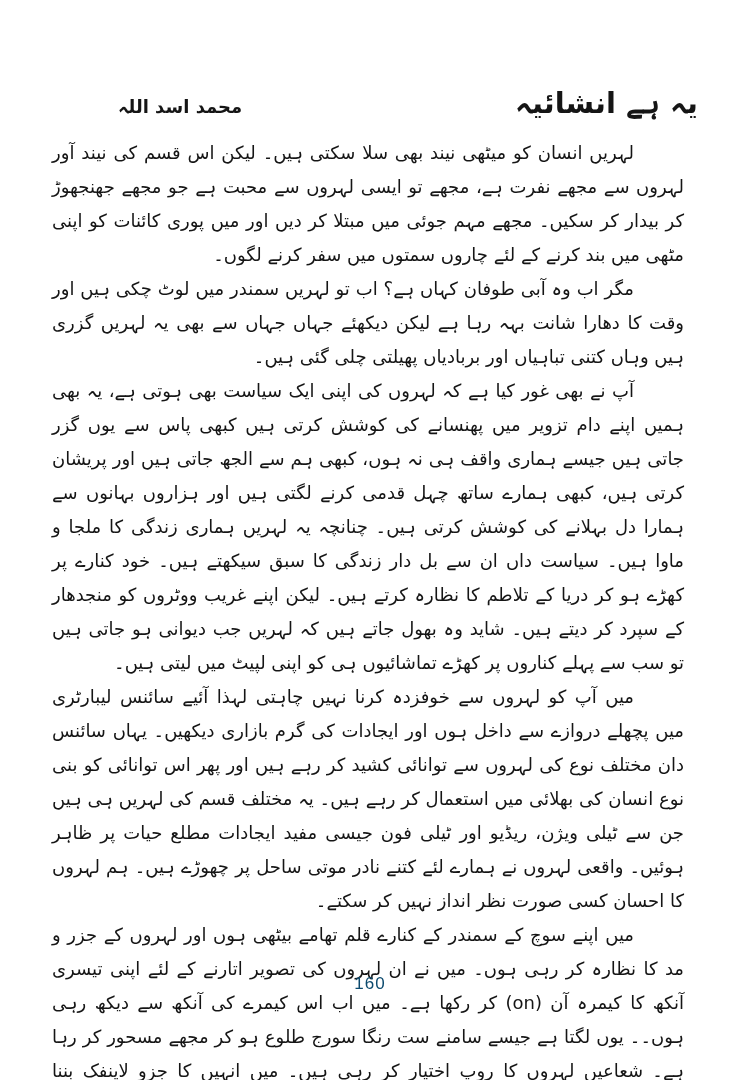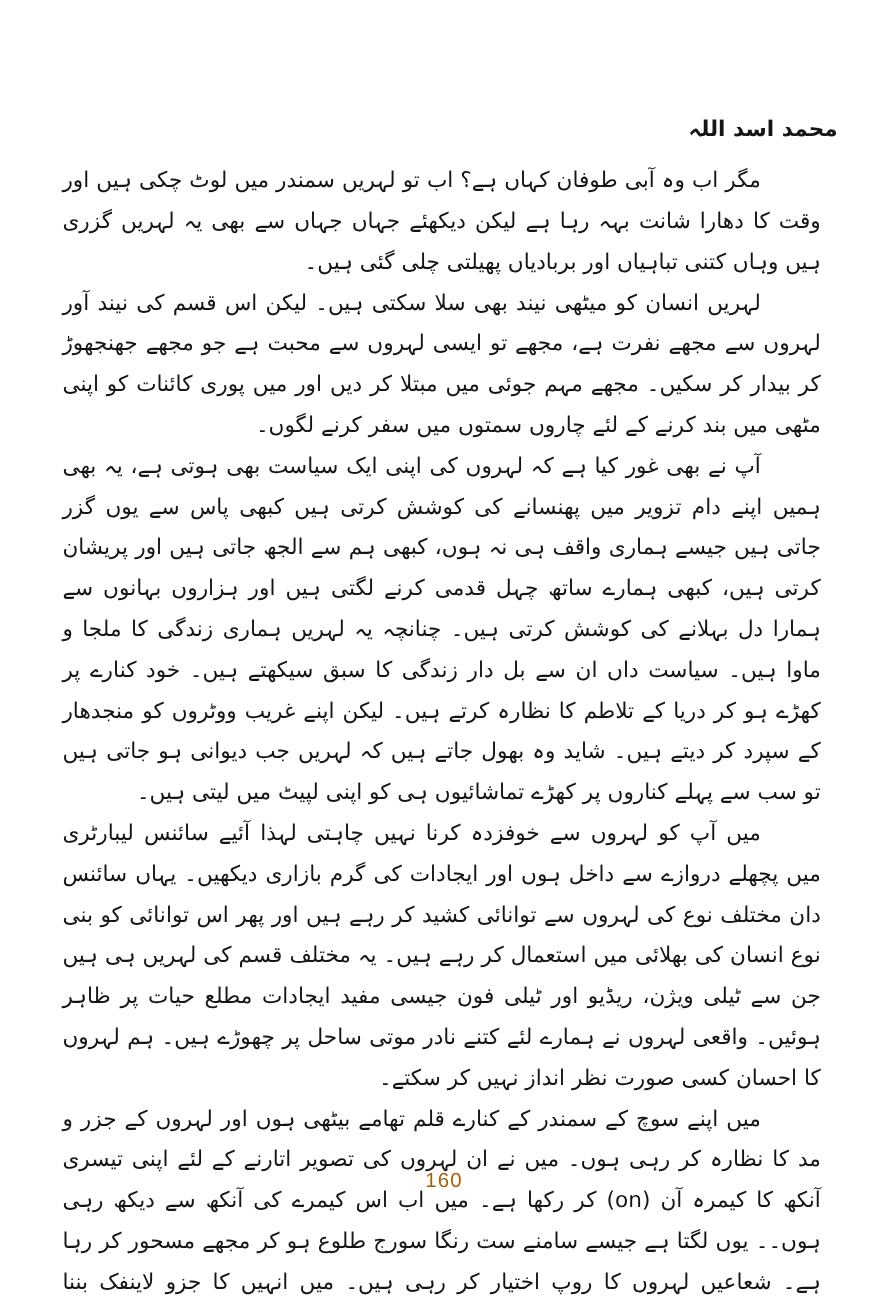"یہ ہے انشائیہ" h1.chapter-title { html: none -> <h1>یہ ہے انشائیہ</h1> }
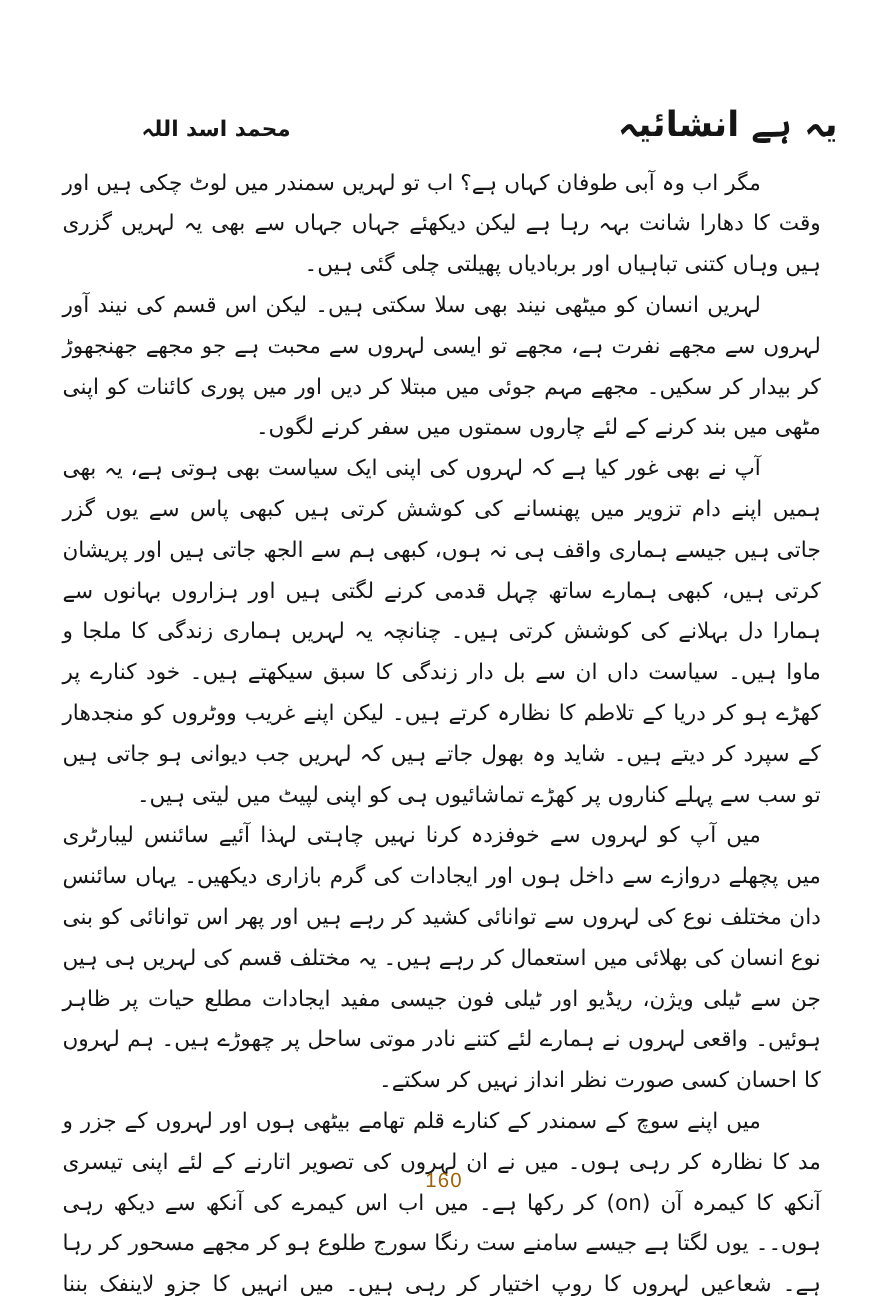"مگر اب وہ آبی طوفان" p { order: before "لہریں انسان کو میٹھی نیند" -> after "لہریں انسان کو میٹھی نیند" }
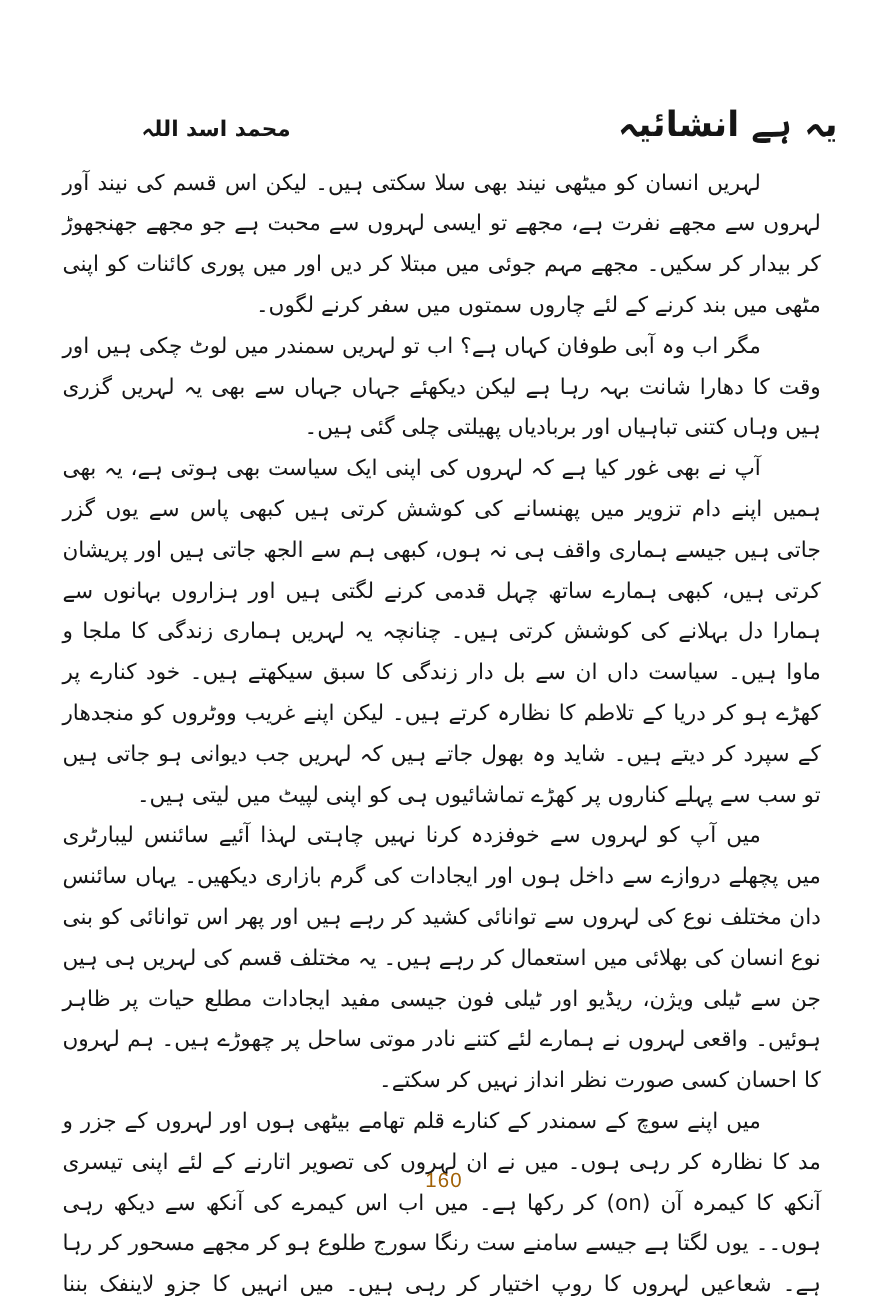"160" .page-number { color: #a16207 -> #0c4a6e }
